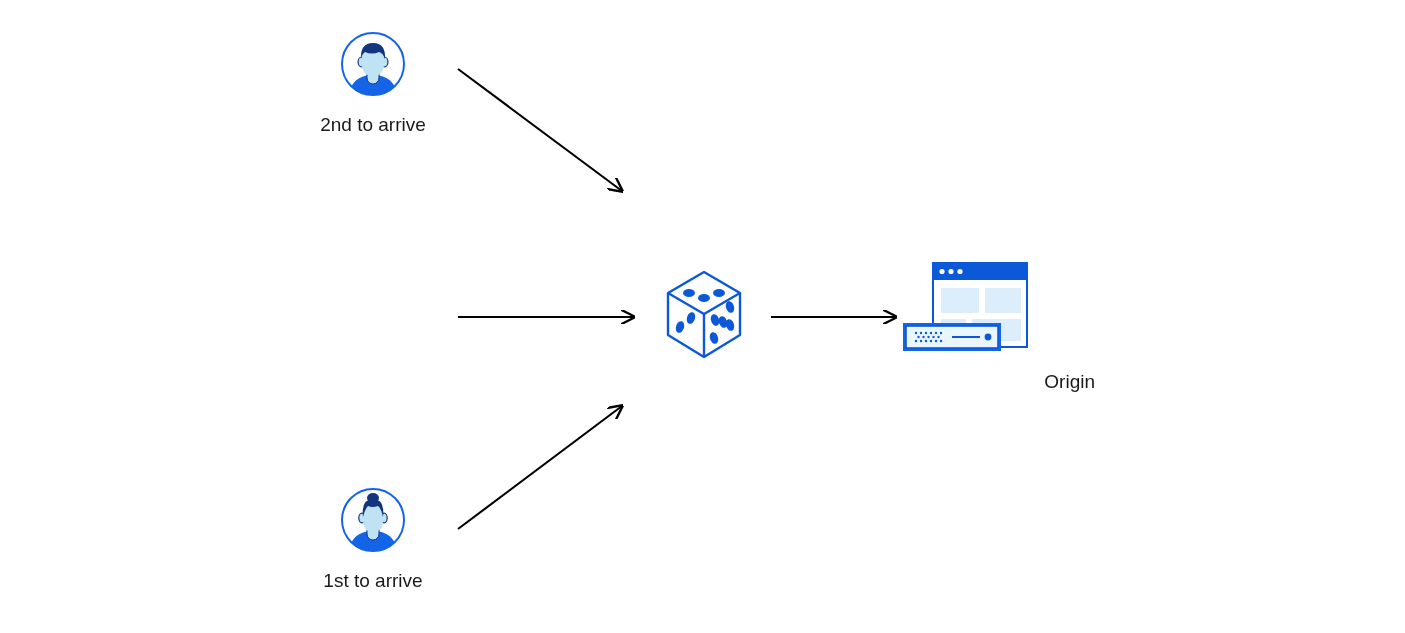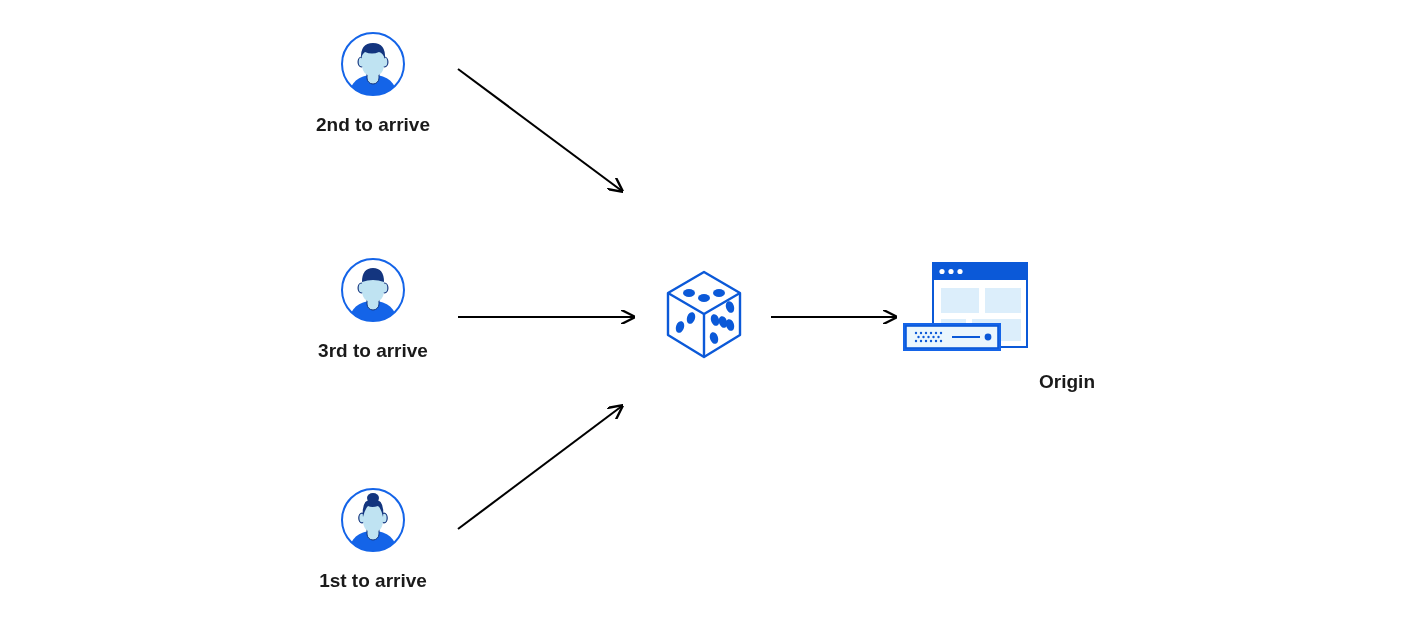"2nd to arrive" #canvas { font-weight: bold -> none }
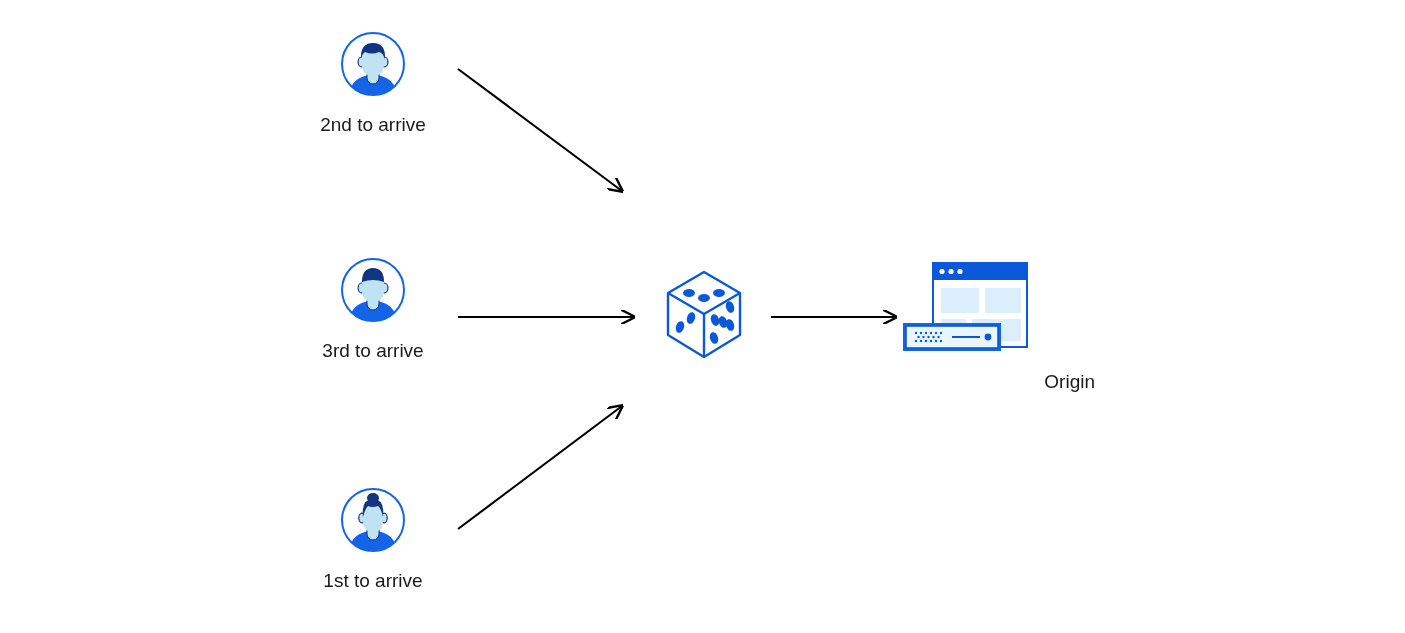"3rd to arrive" div.node { html: <div> <svg> <defs> <clipPath> <circle></circle> </clipPath> </defs> <circle></circle> <g> <path></path> <path></path> <ellipse></ellipse> <ellipse></ellipse> <path></path> <path></path> </g> </svg> <div>3rd to arrive</div> </div> -> none }
